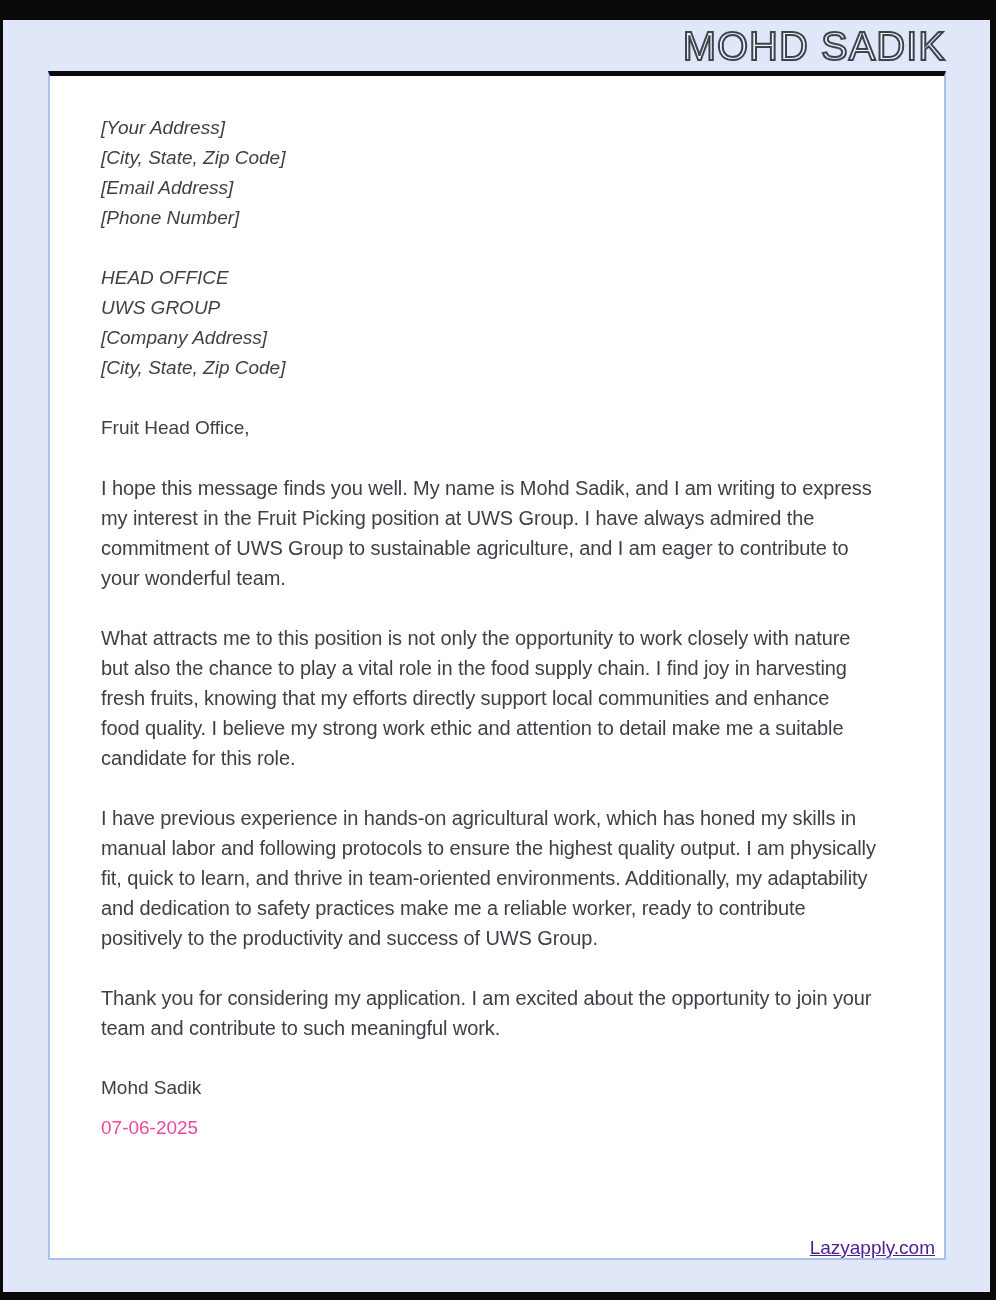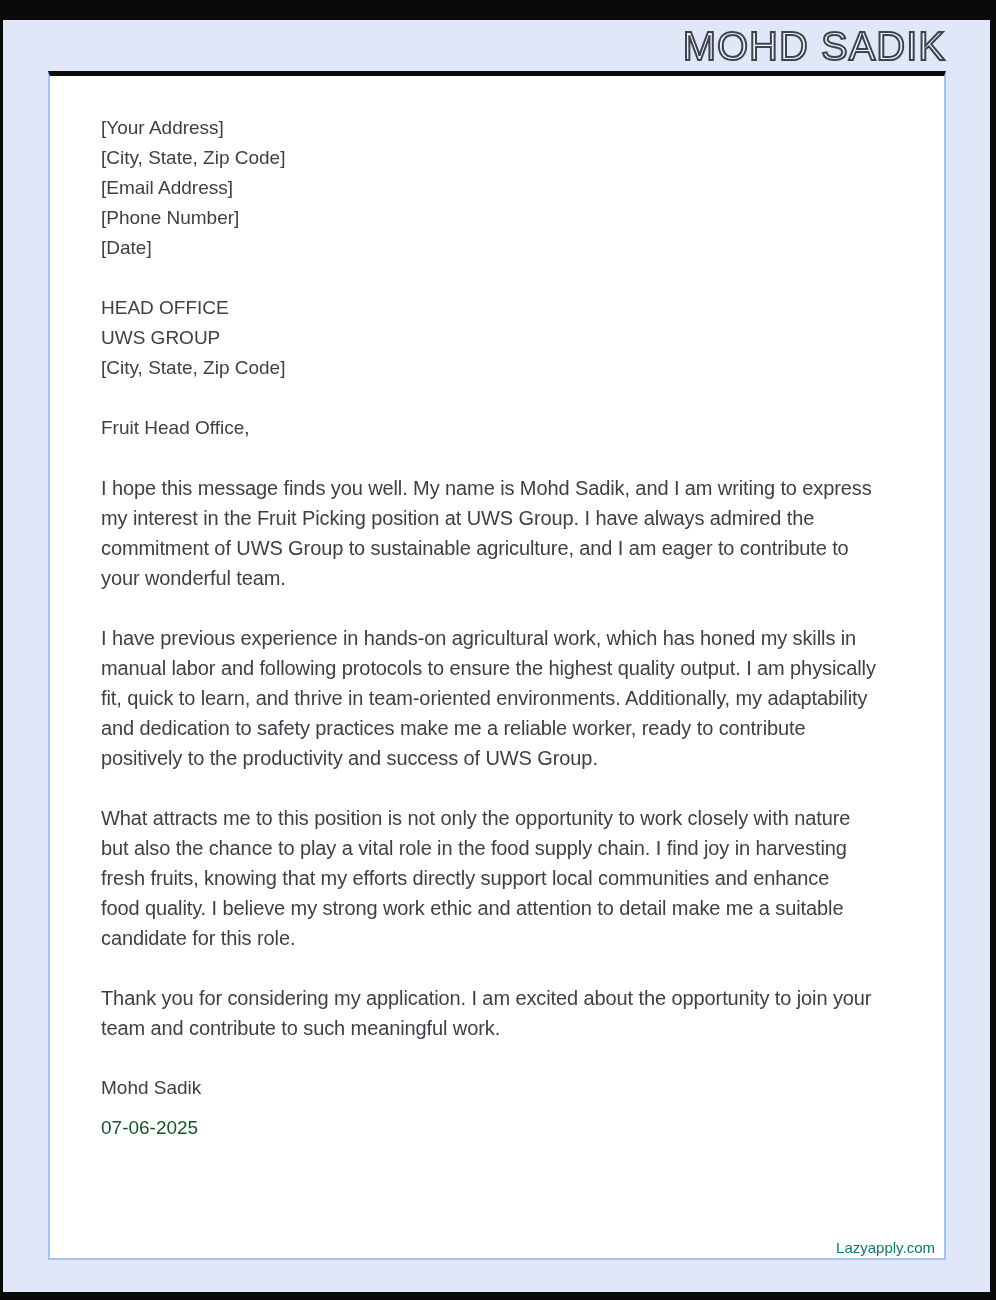"[Your Address]" .block { font-style: none -> italic }
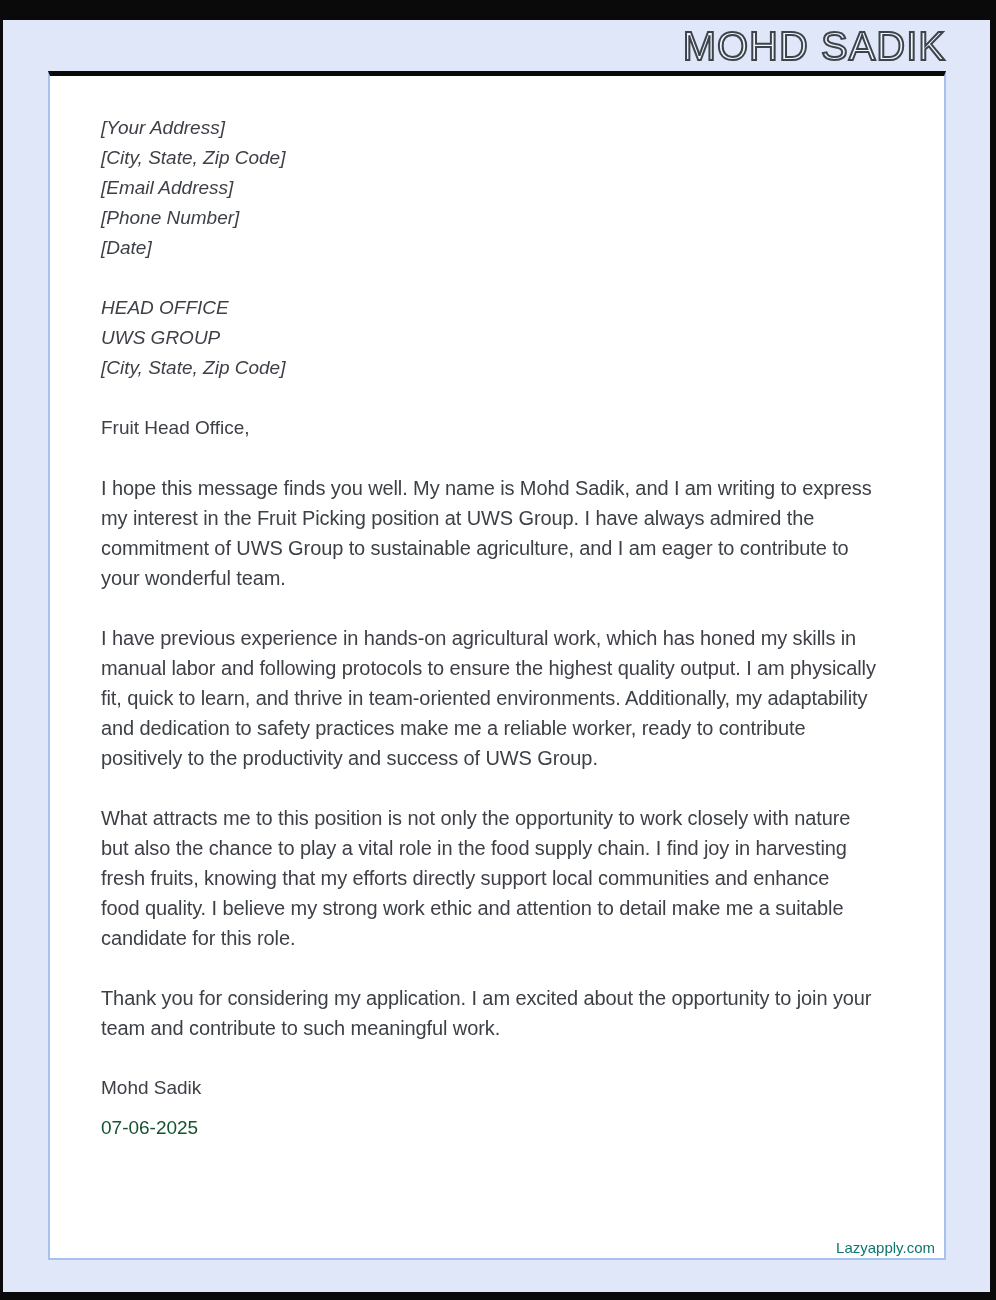"[Date]" div.addr-line { html: <div>[Date]</div> -> none }
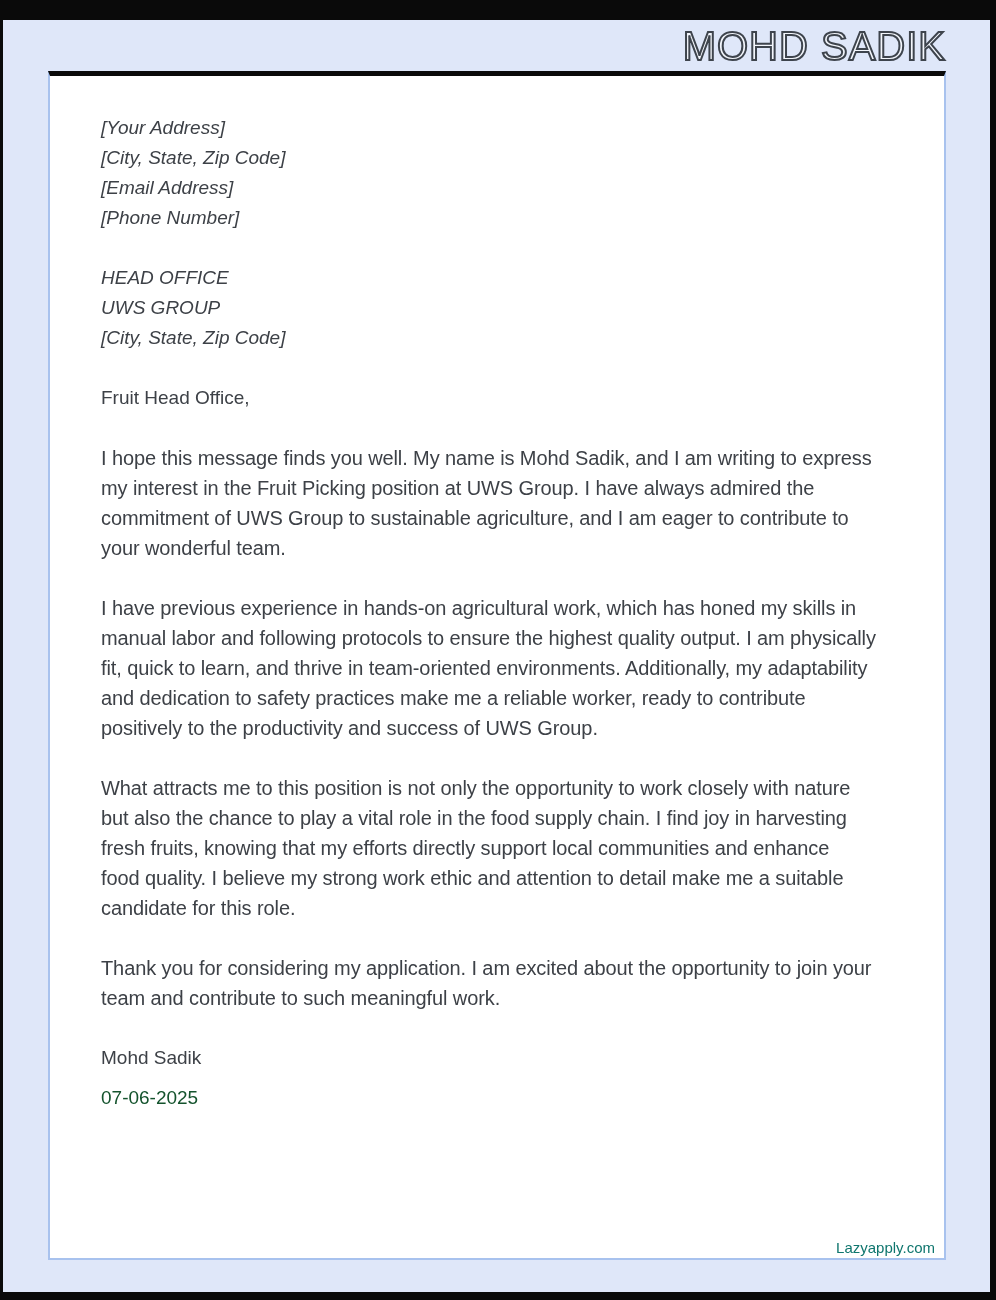"[Company Address]" div.addr-line { html: none -> <div>[Company Address]</div> }
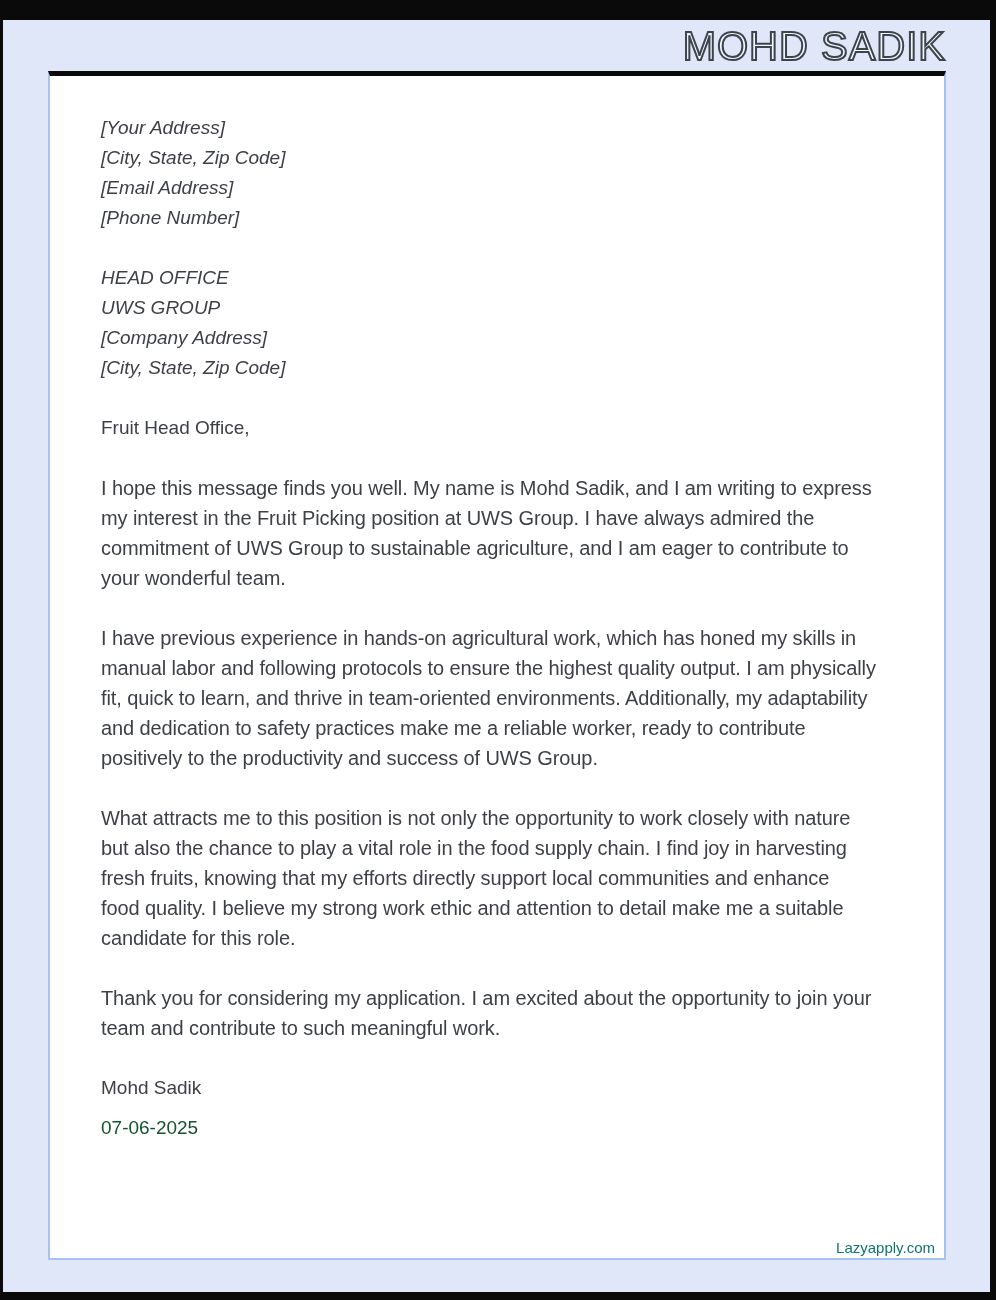"I have previous experience in" div.para { order: before "What attracts me to this" -> after "What attracts me to this" }
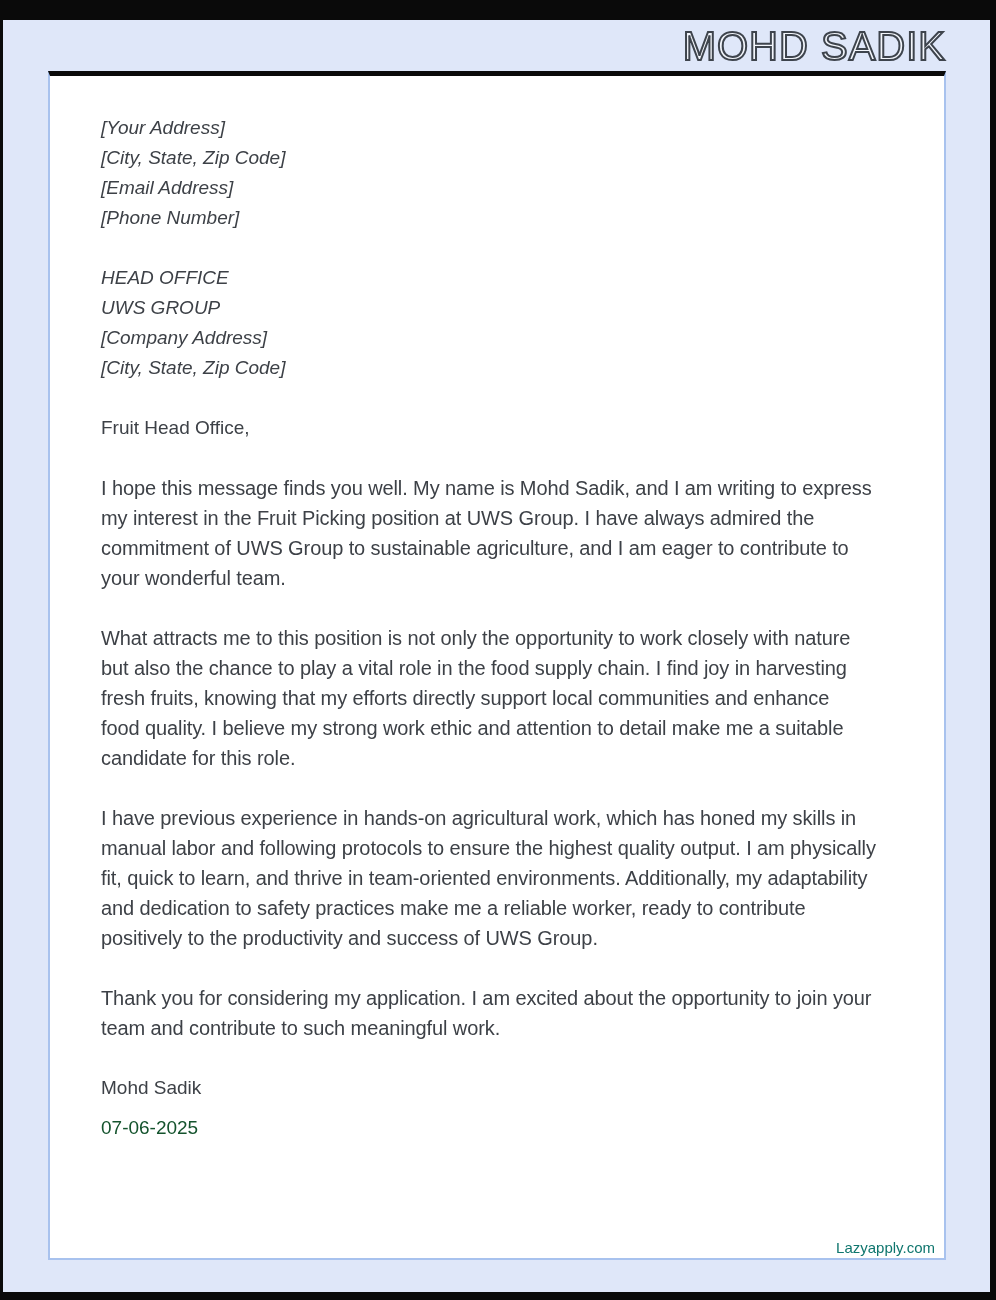"07-06-2025" .date-link { color: #14532d -> #ec4899 }
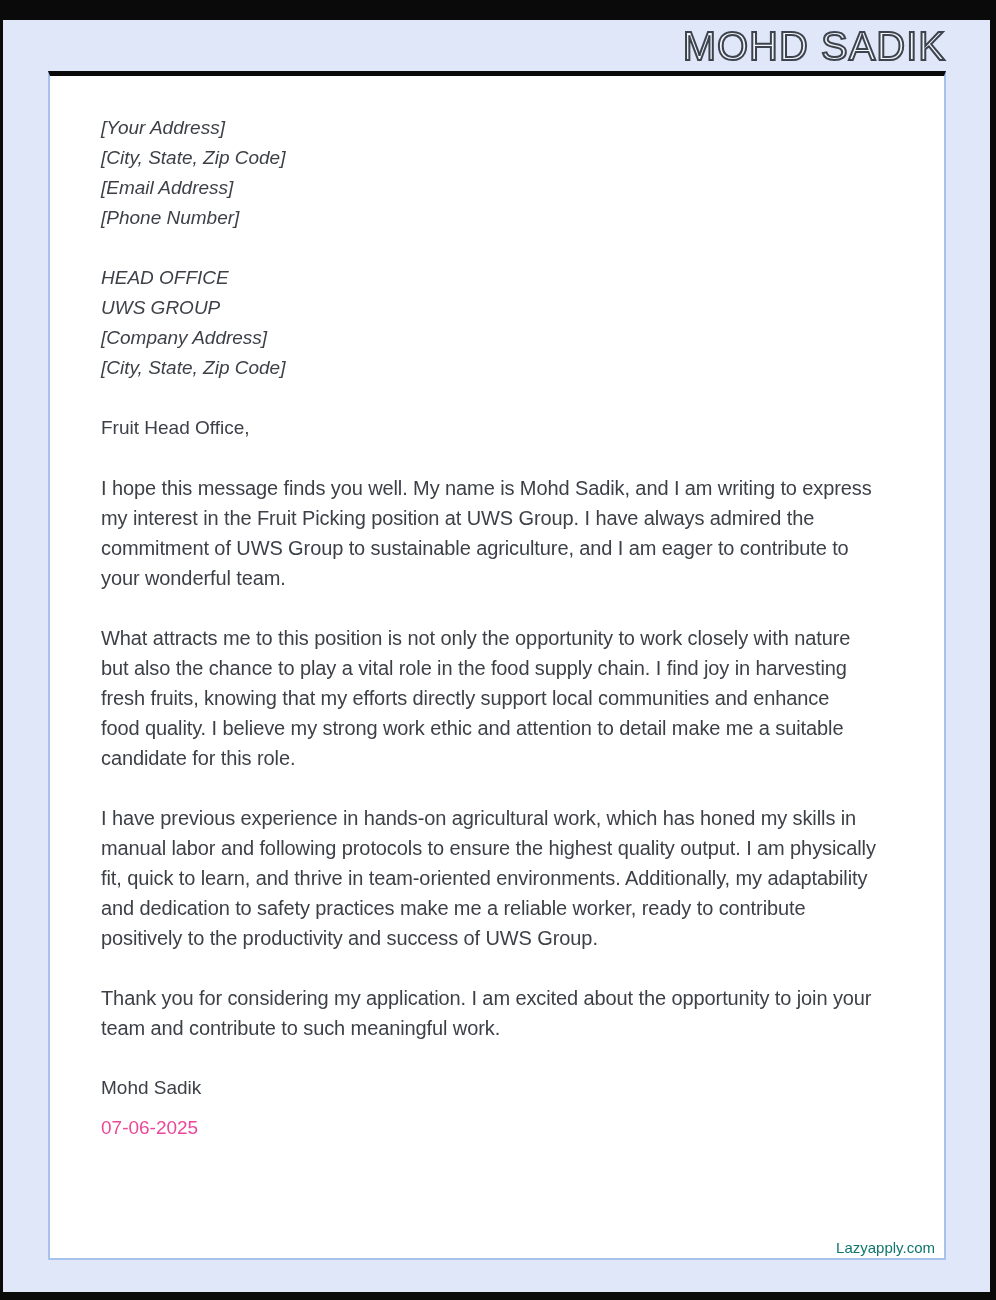"Lazyapply.com" .watermark { color: #0f766e -> #4c1d95; font-size: 15px -> 19px; text-decoration: none -> underline }
